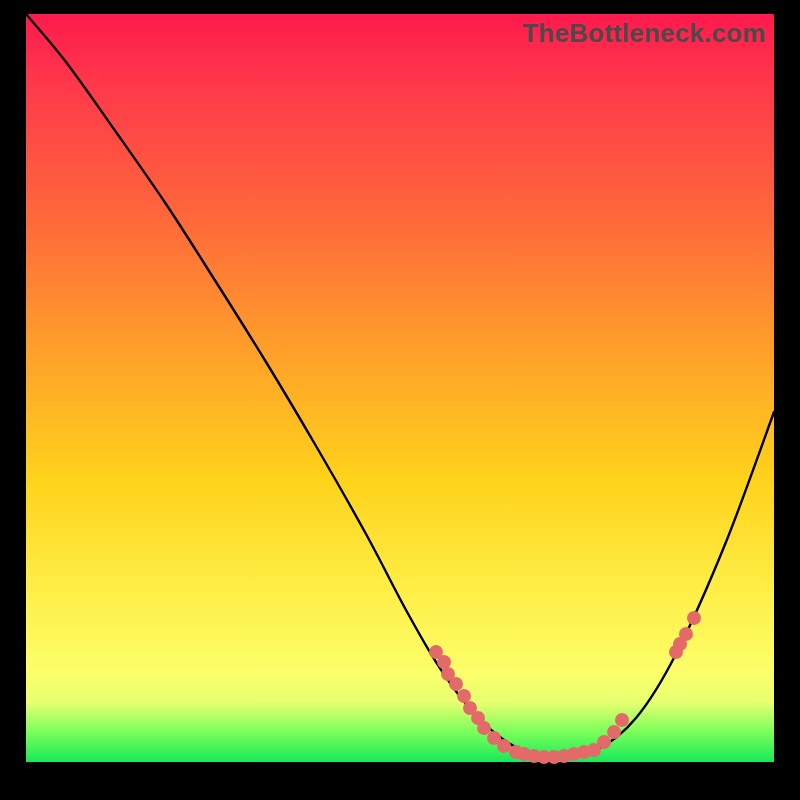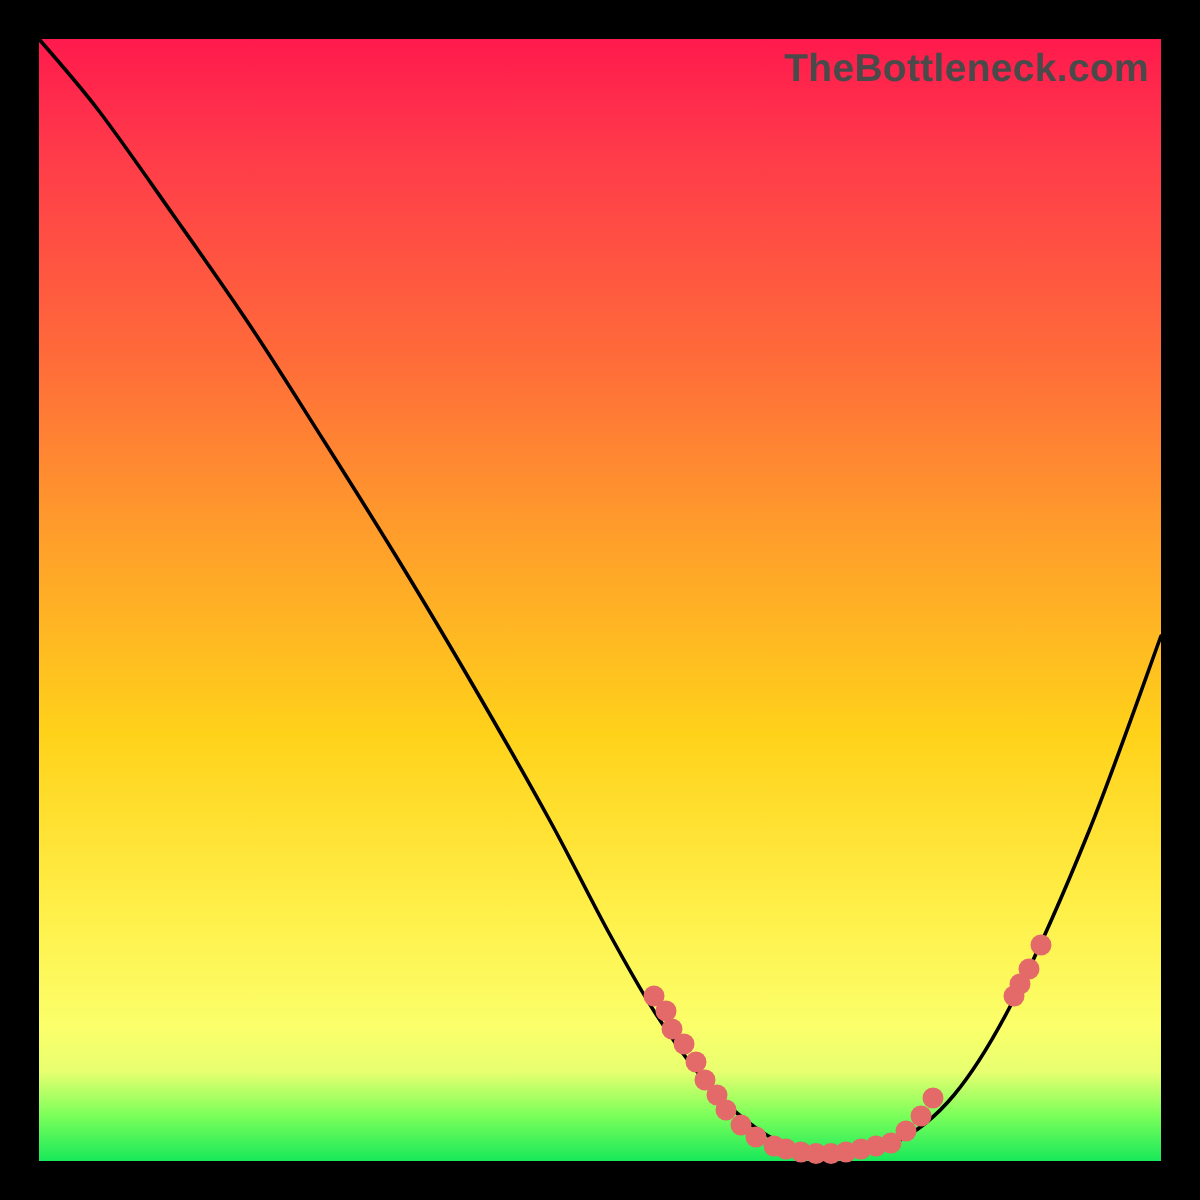"TheBottleneck.com" .frame { top: 26px -> 14px }
